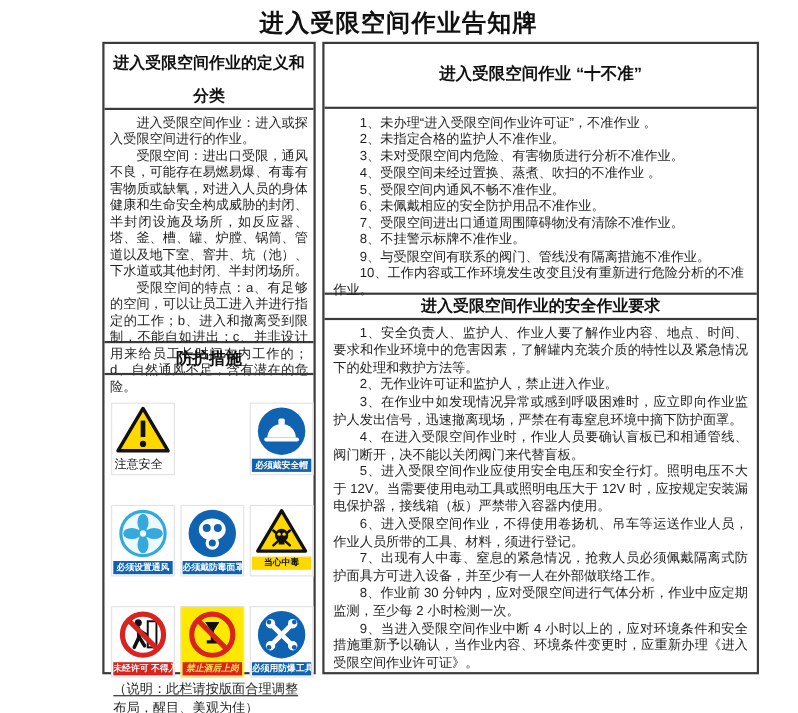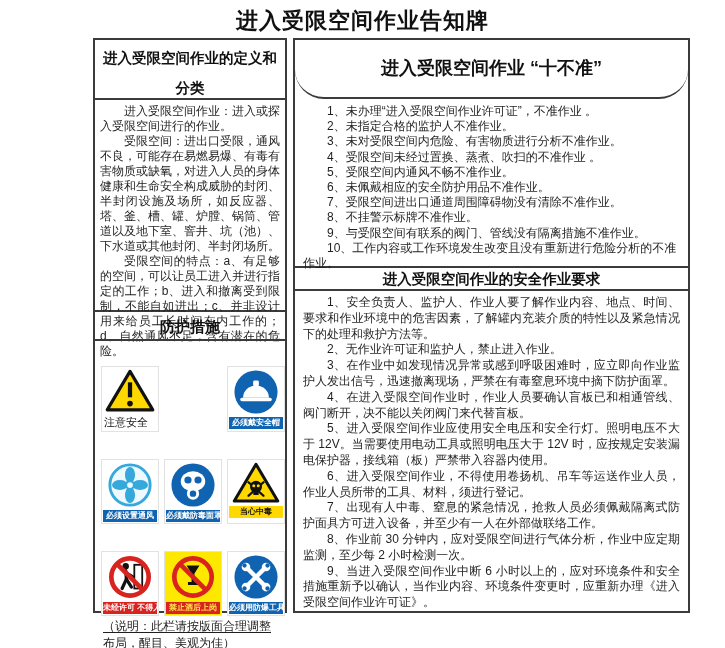"进入受限空间作业 “十不准”" .ten-hdr { border-radius: 29px -> none; font-size: 18px -> 15px }
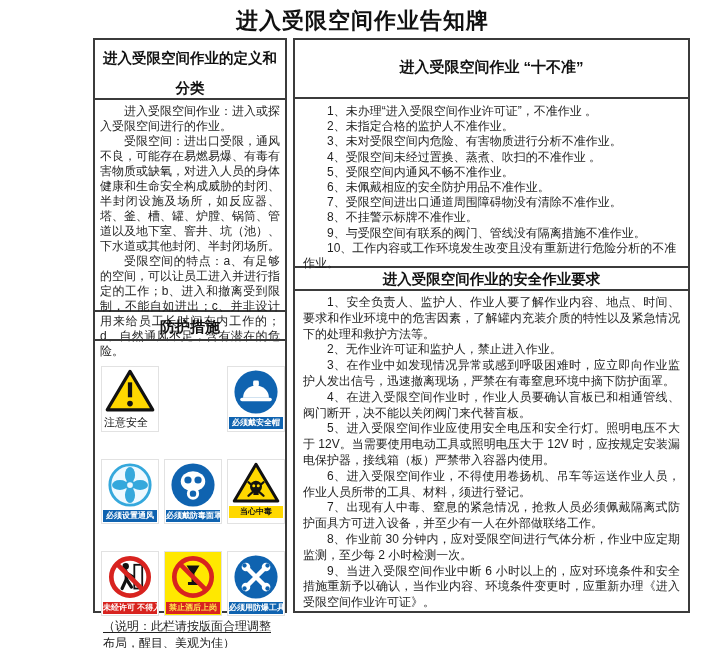"9、当进入受限空间作业中断 6" p { text: 6 -> 4 }
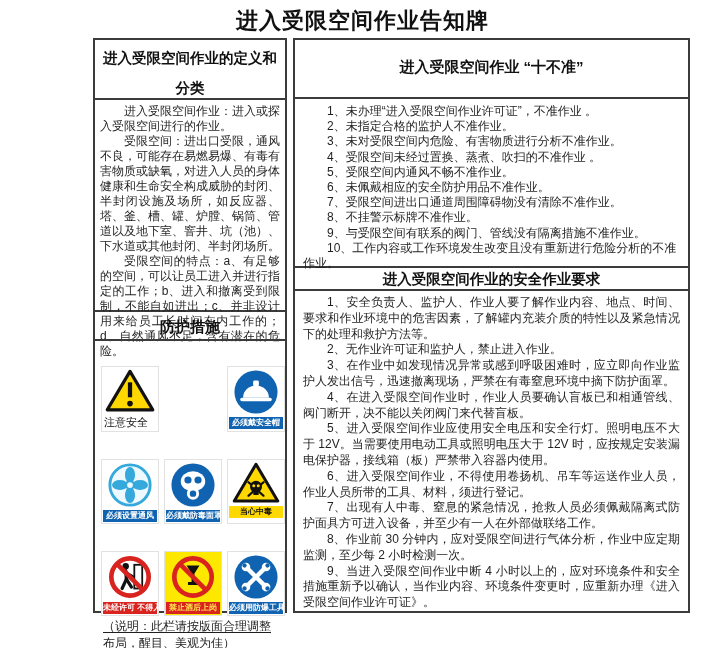"禁止酒后上岗" .card-yellow { font-style: none -> italic }
